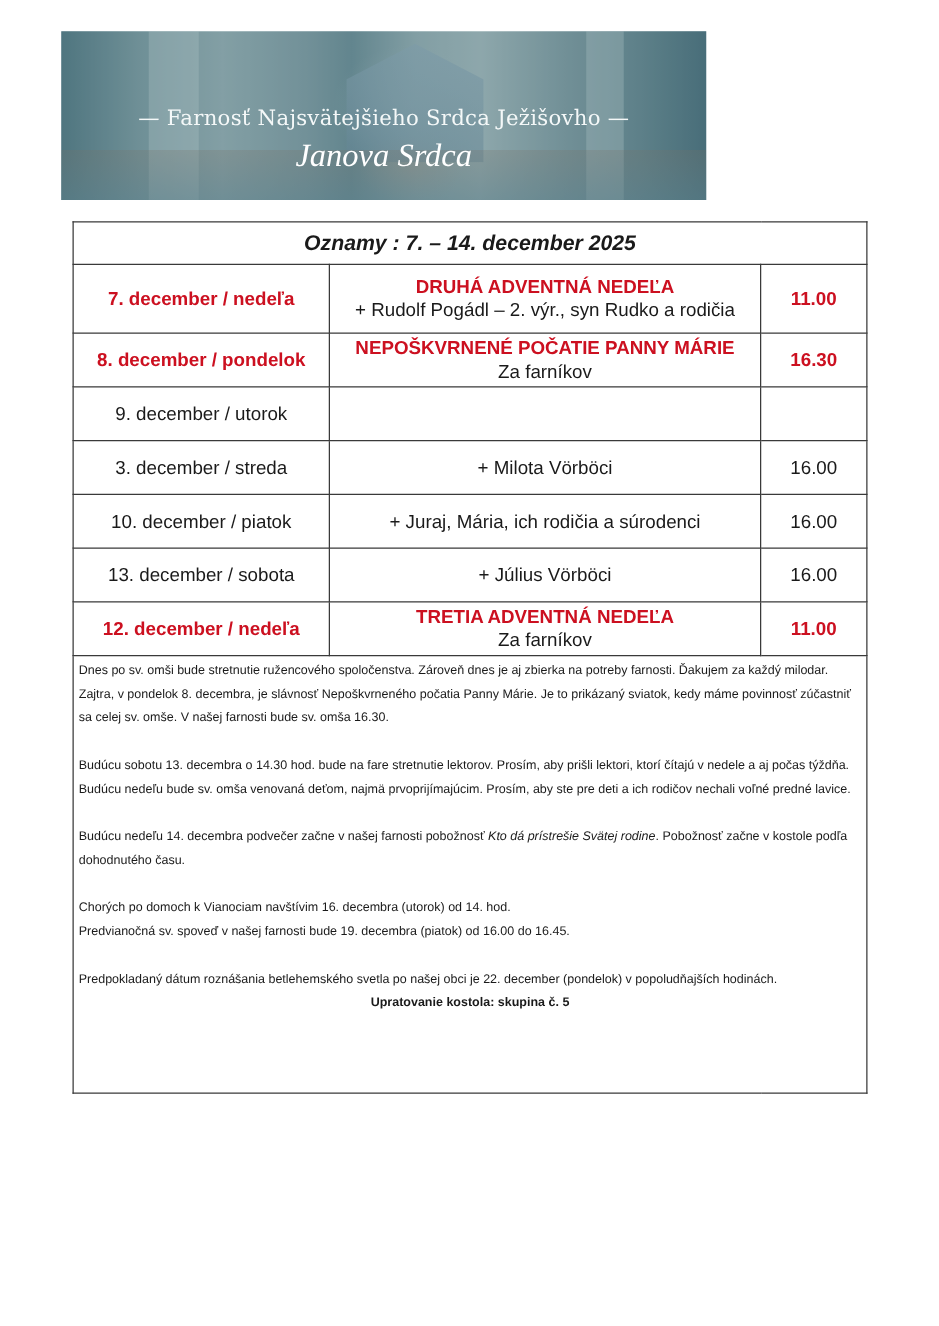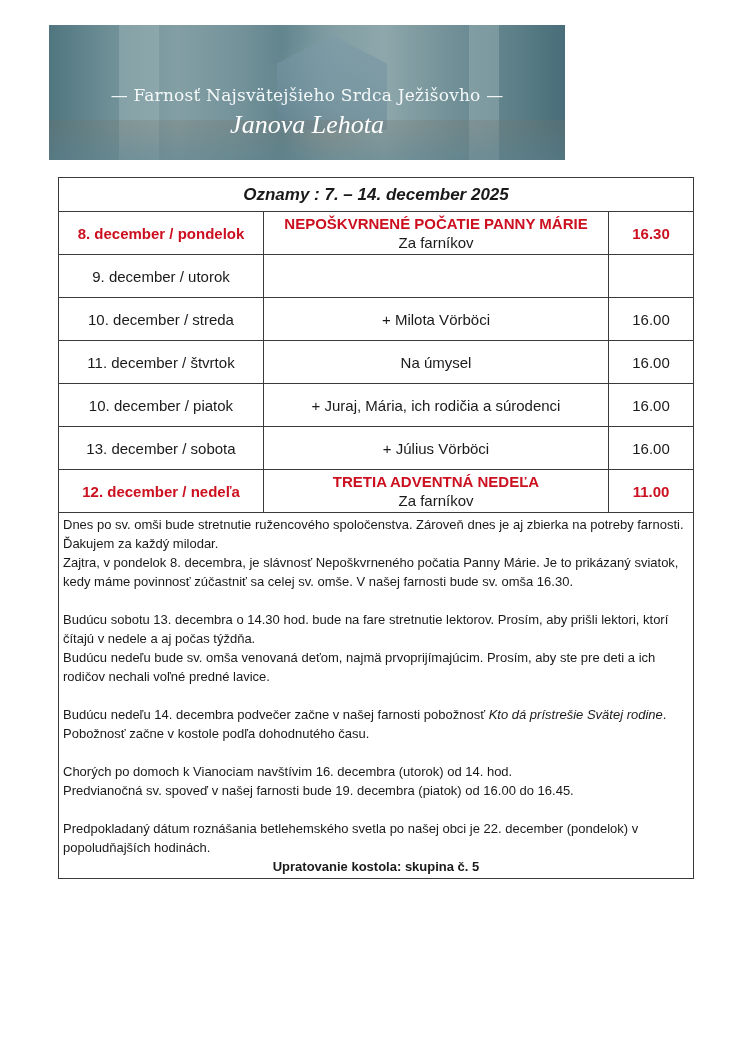"Janova Lehota" div.banner-subtitle { text: Lehota -> Srdca }
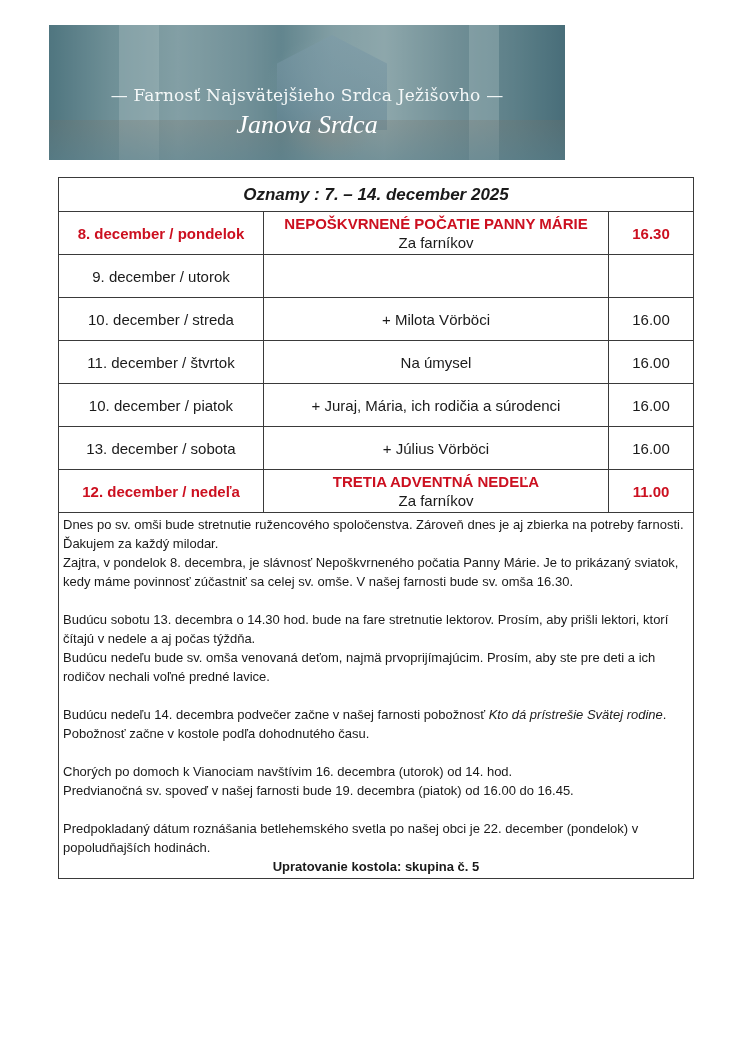"7. december / nedeľa" tr.h-row1 { html: none -> <tr> <td>7. december / nedeľa</td> <td> <div>DRUHÁ ADVENTNÁ NEDEĽA</div> <div>+ Rudolf Pogádl – 2. výr., syn Rudko a rodičia</div> </td> <td>11.00</td> </tr> }
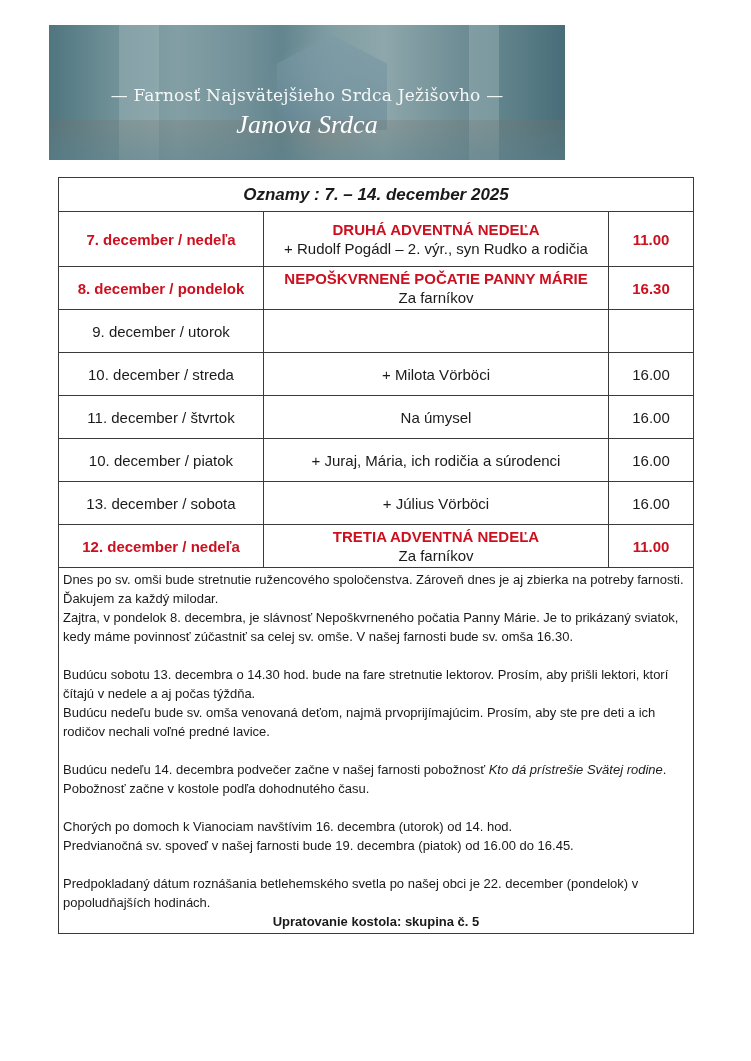"10. december / streda" td { text: 10 -> 3 }
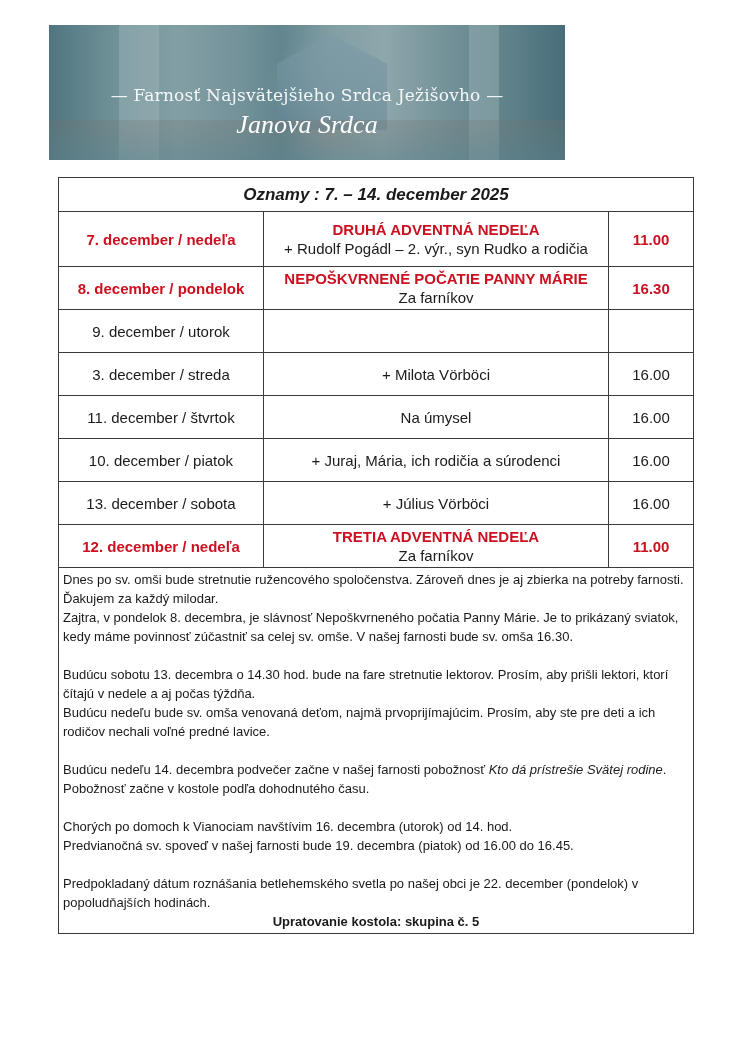"11. december / štvrtok" tr.h-rowN { html: <tr> <td>11. december / štvrtok</td> <td>Na úmysel</td> <td>16.00</td> </tr> -> none }
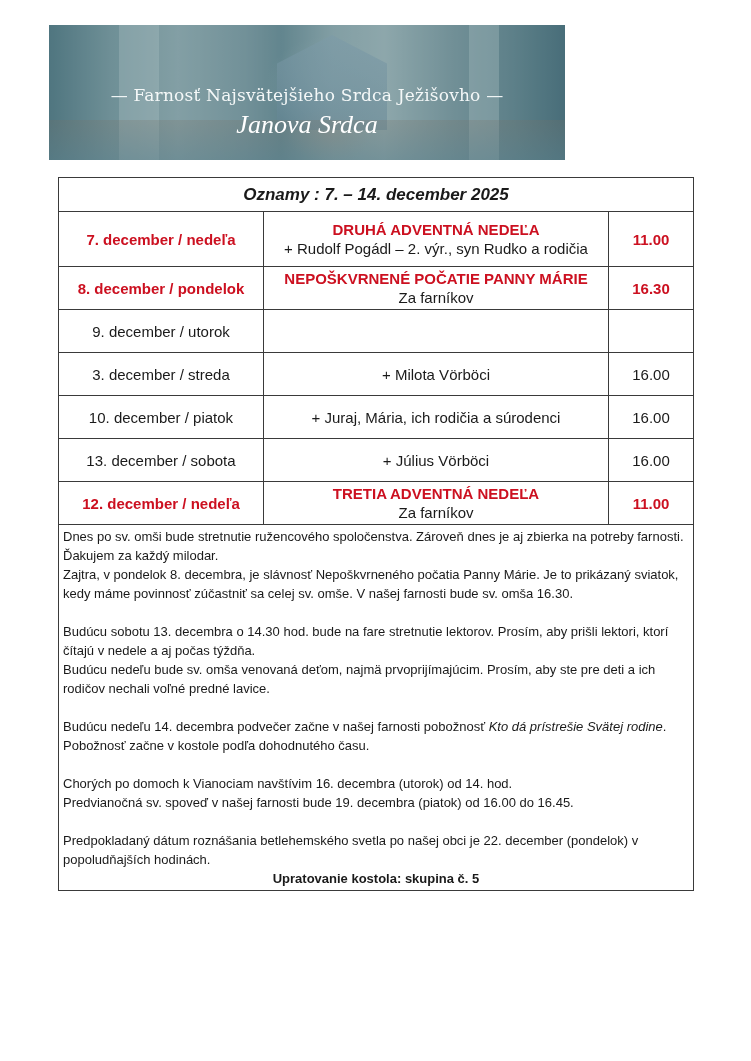"Dnes po sv. omši bude" td.notes { font-size: 13px -> 10px }
